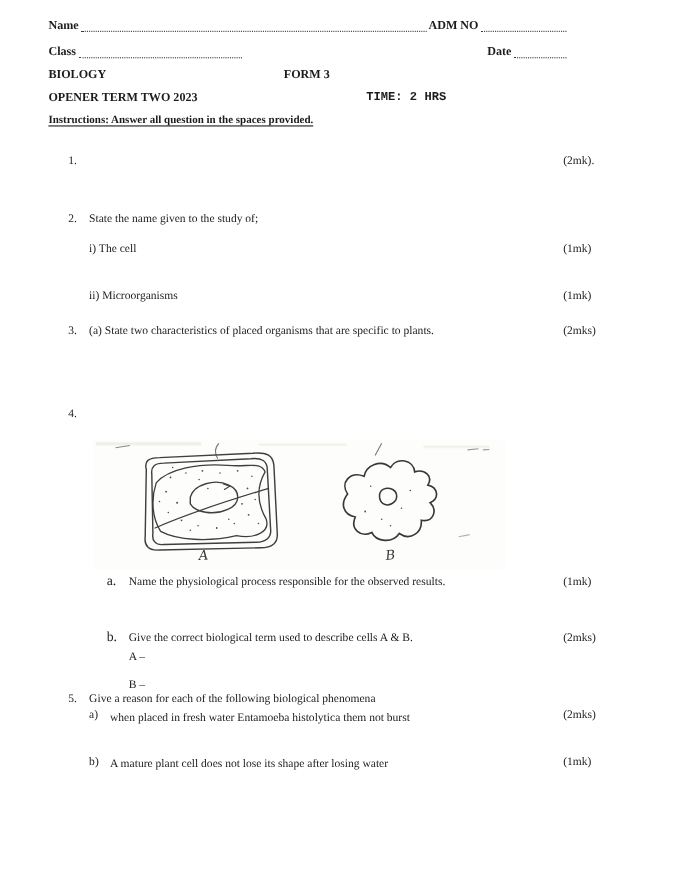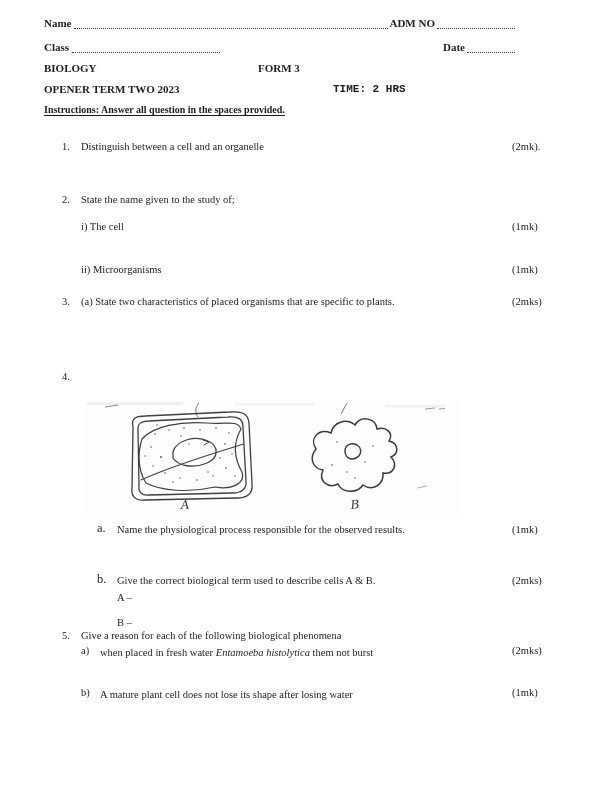"Distinguish between a cell and" span.qtext { html: <span>Distinguish between a cell and an organelle</span> -> none }
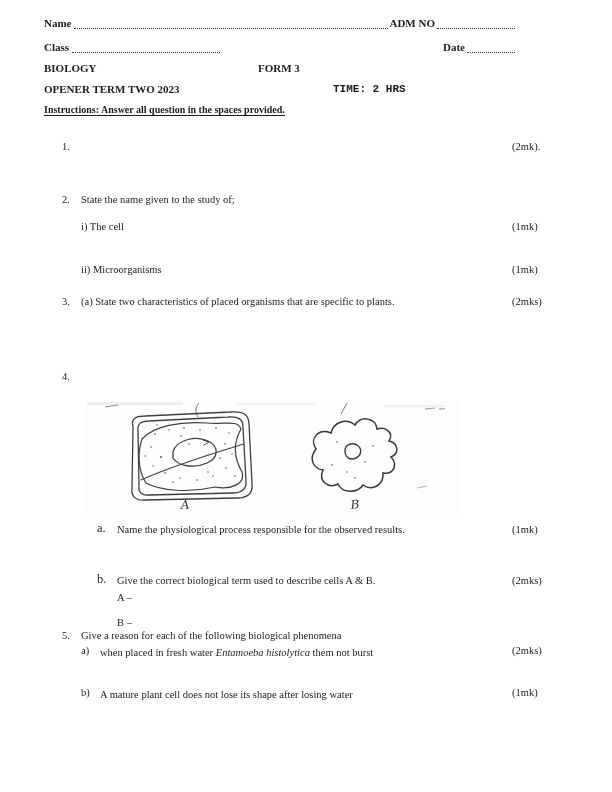"Entamoeba histolytica" .ital { font-style: italic -> none }
